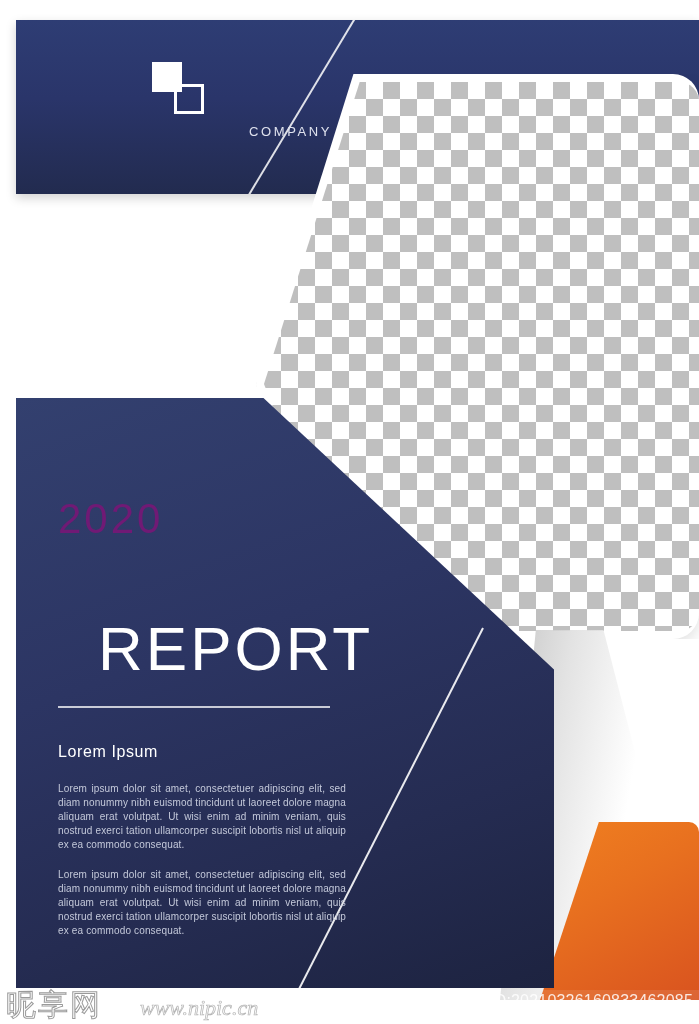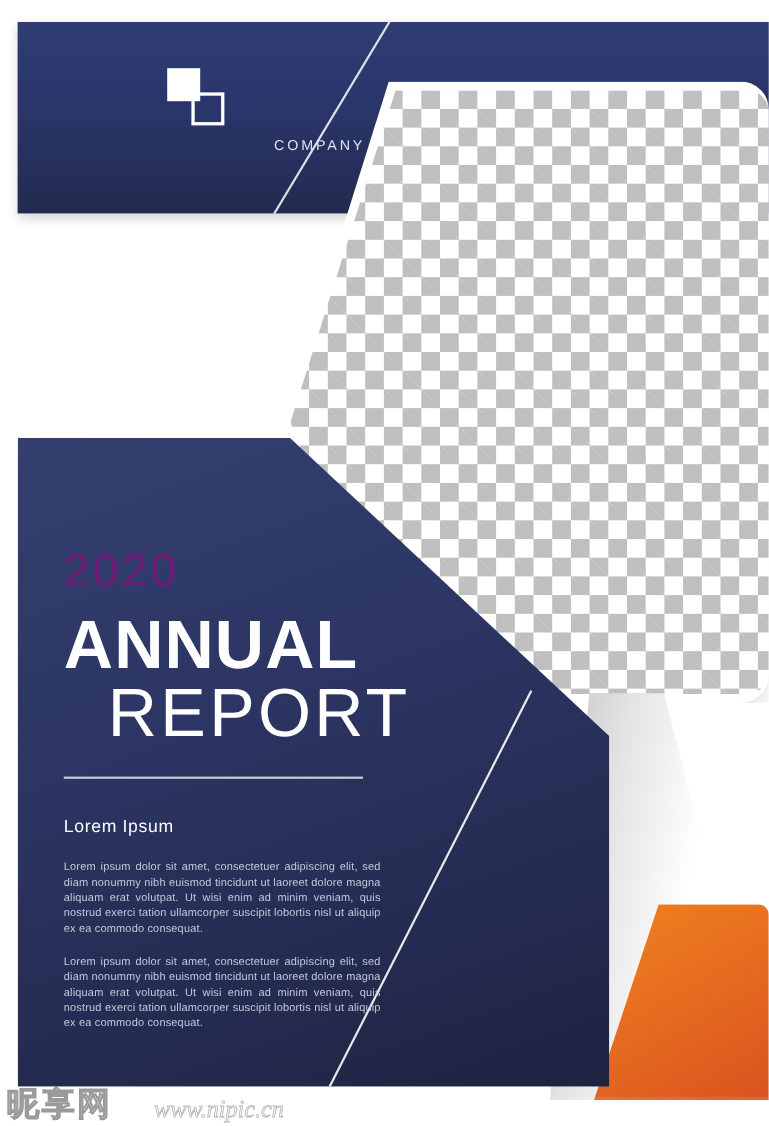"ANNUAL" div.title-annual { html: <div>ANNUAL</div> -> none }
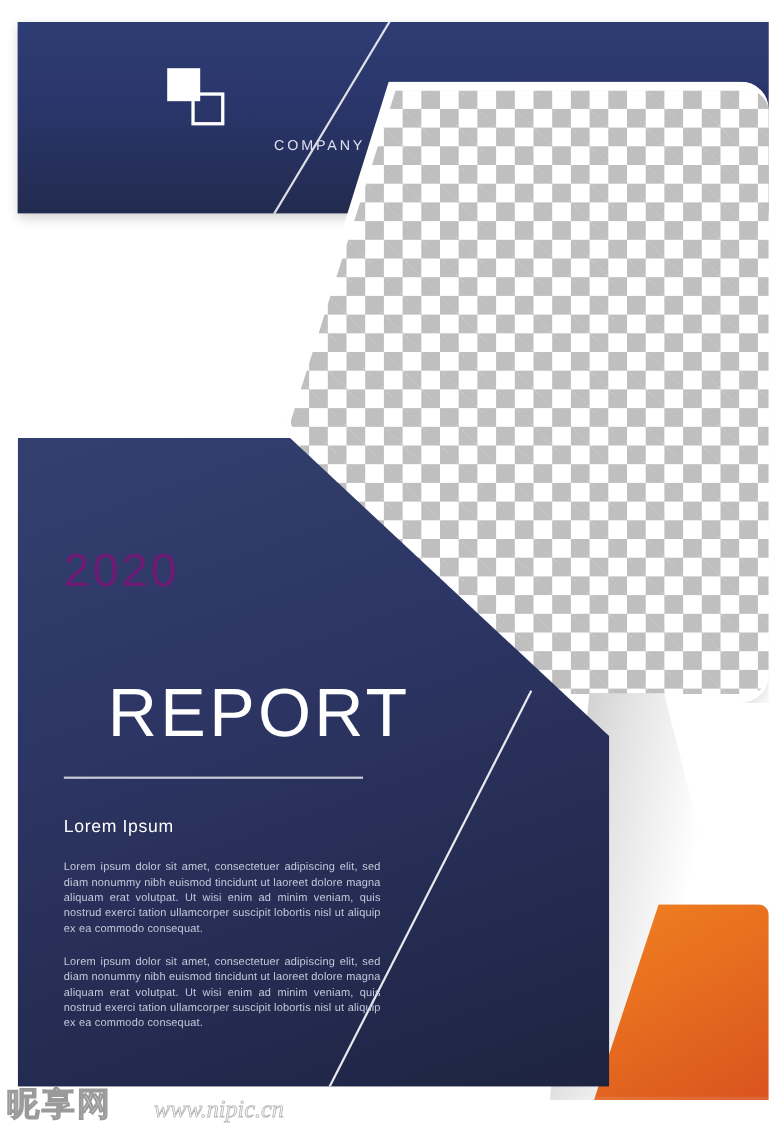"昵享网" .watermark-cn { font-weight: 700 -> 400 }
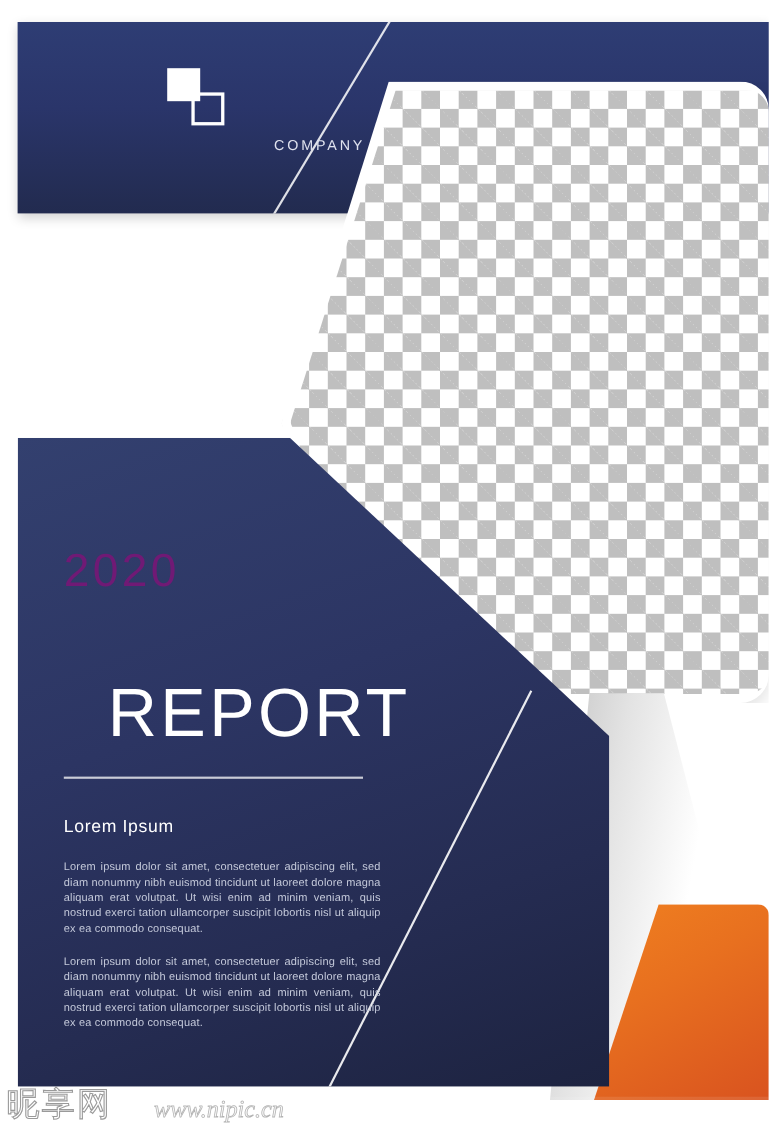"ID:10673188 NO:20210326160833462085" .id-strip { font-size: 10px -> 16px }
